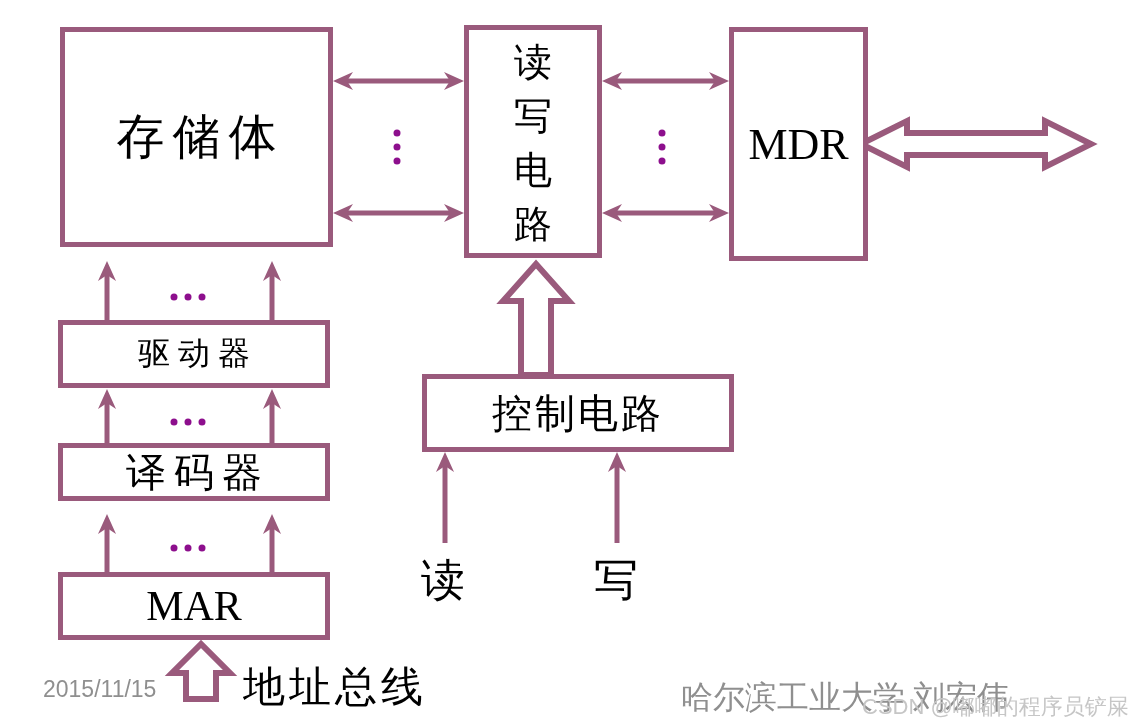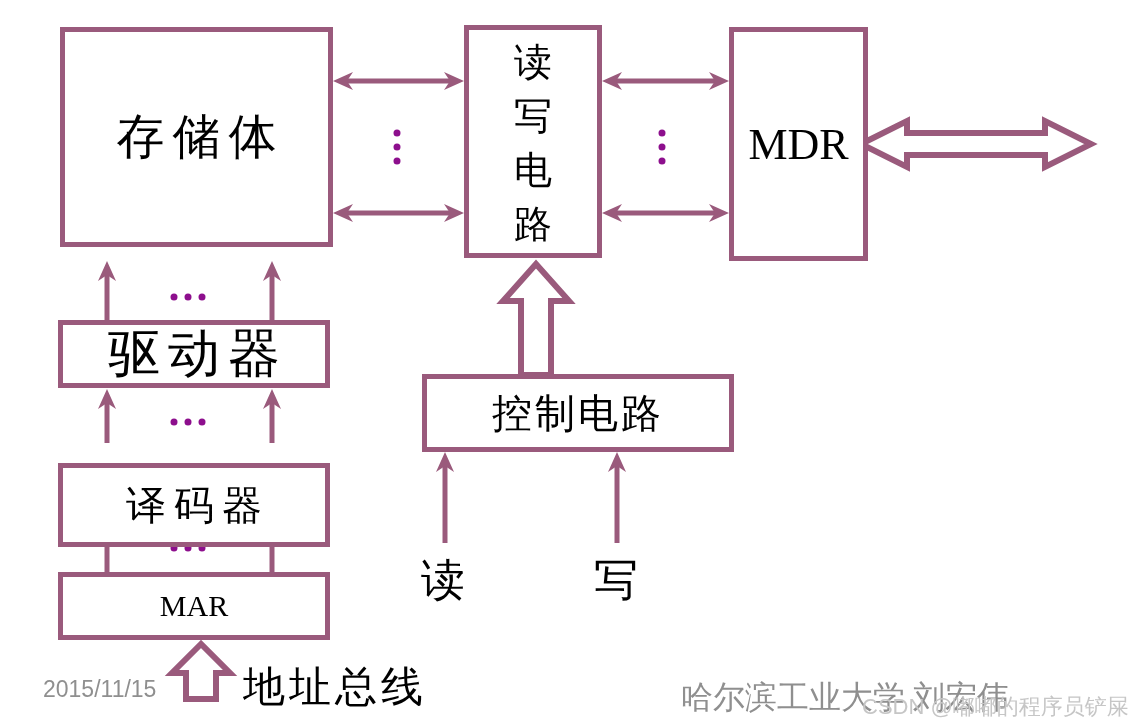"驱动器" .box-driver { font-size: 52px -> 32px }
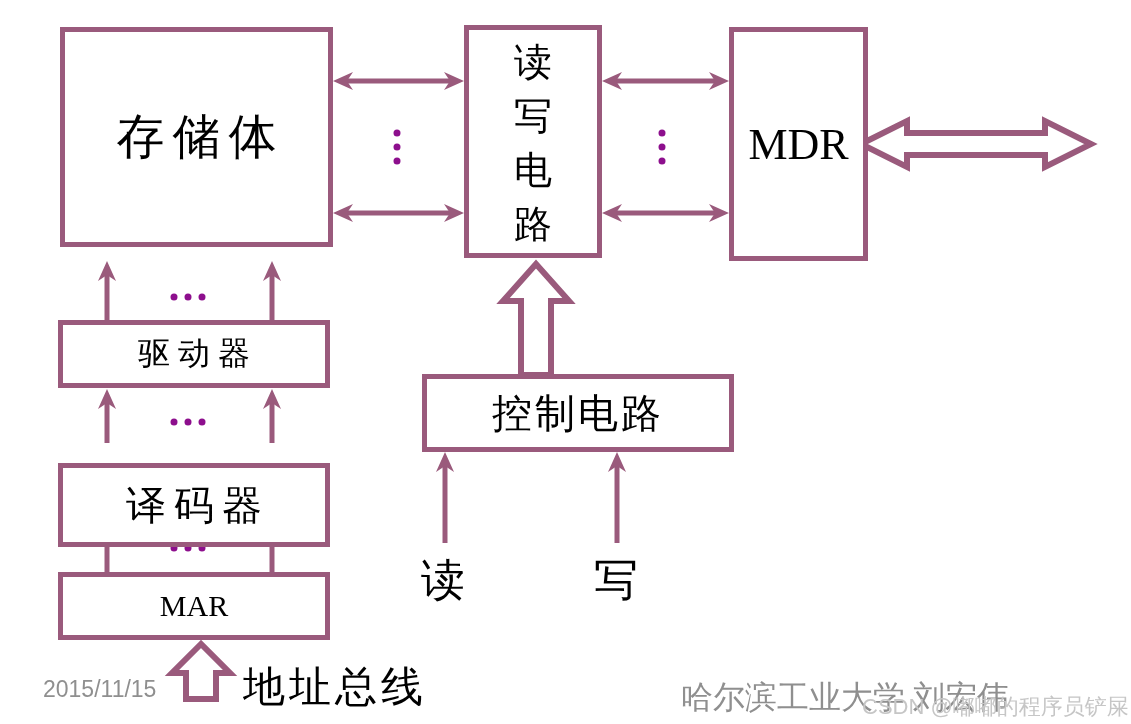"译码器" .box-decoder { height: 84px -> 58px; margin-top: 20px -> none }
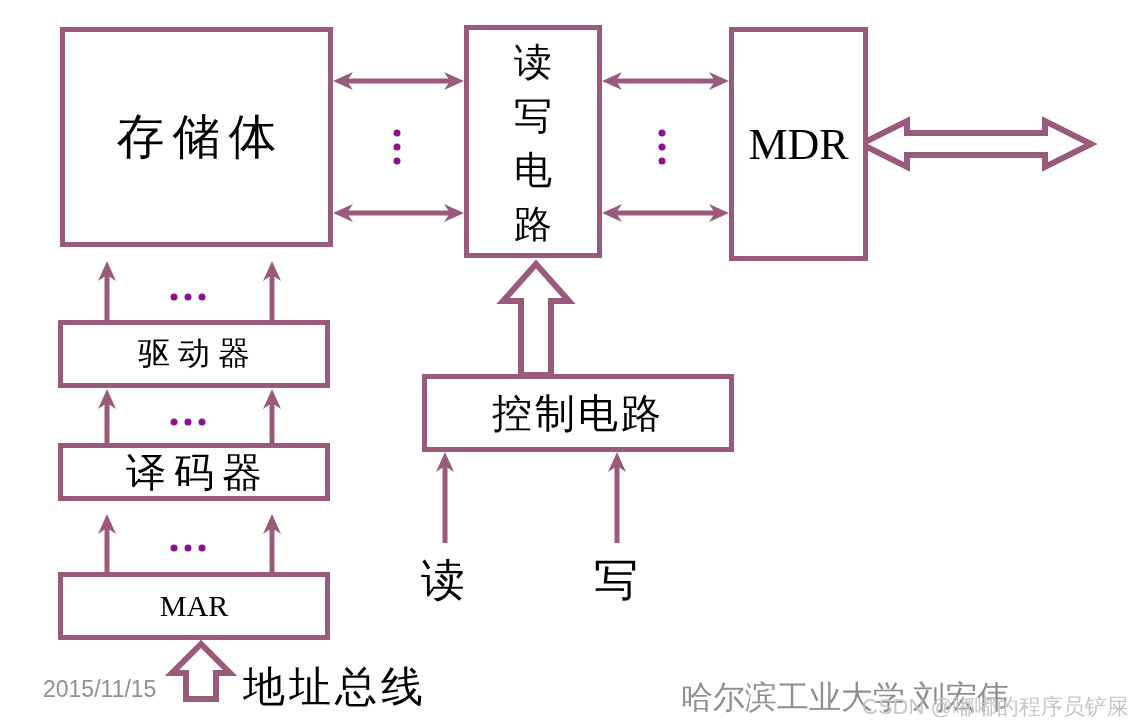"MAR" .box-mar { font-size: 30px -> 42px }
